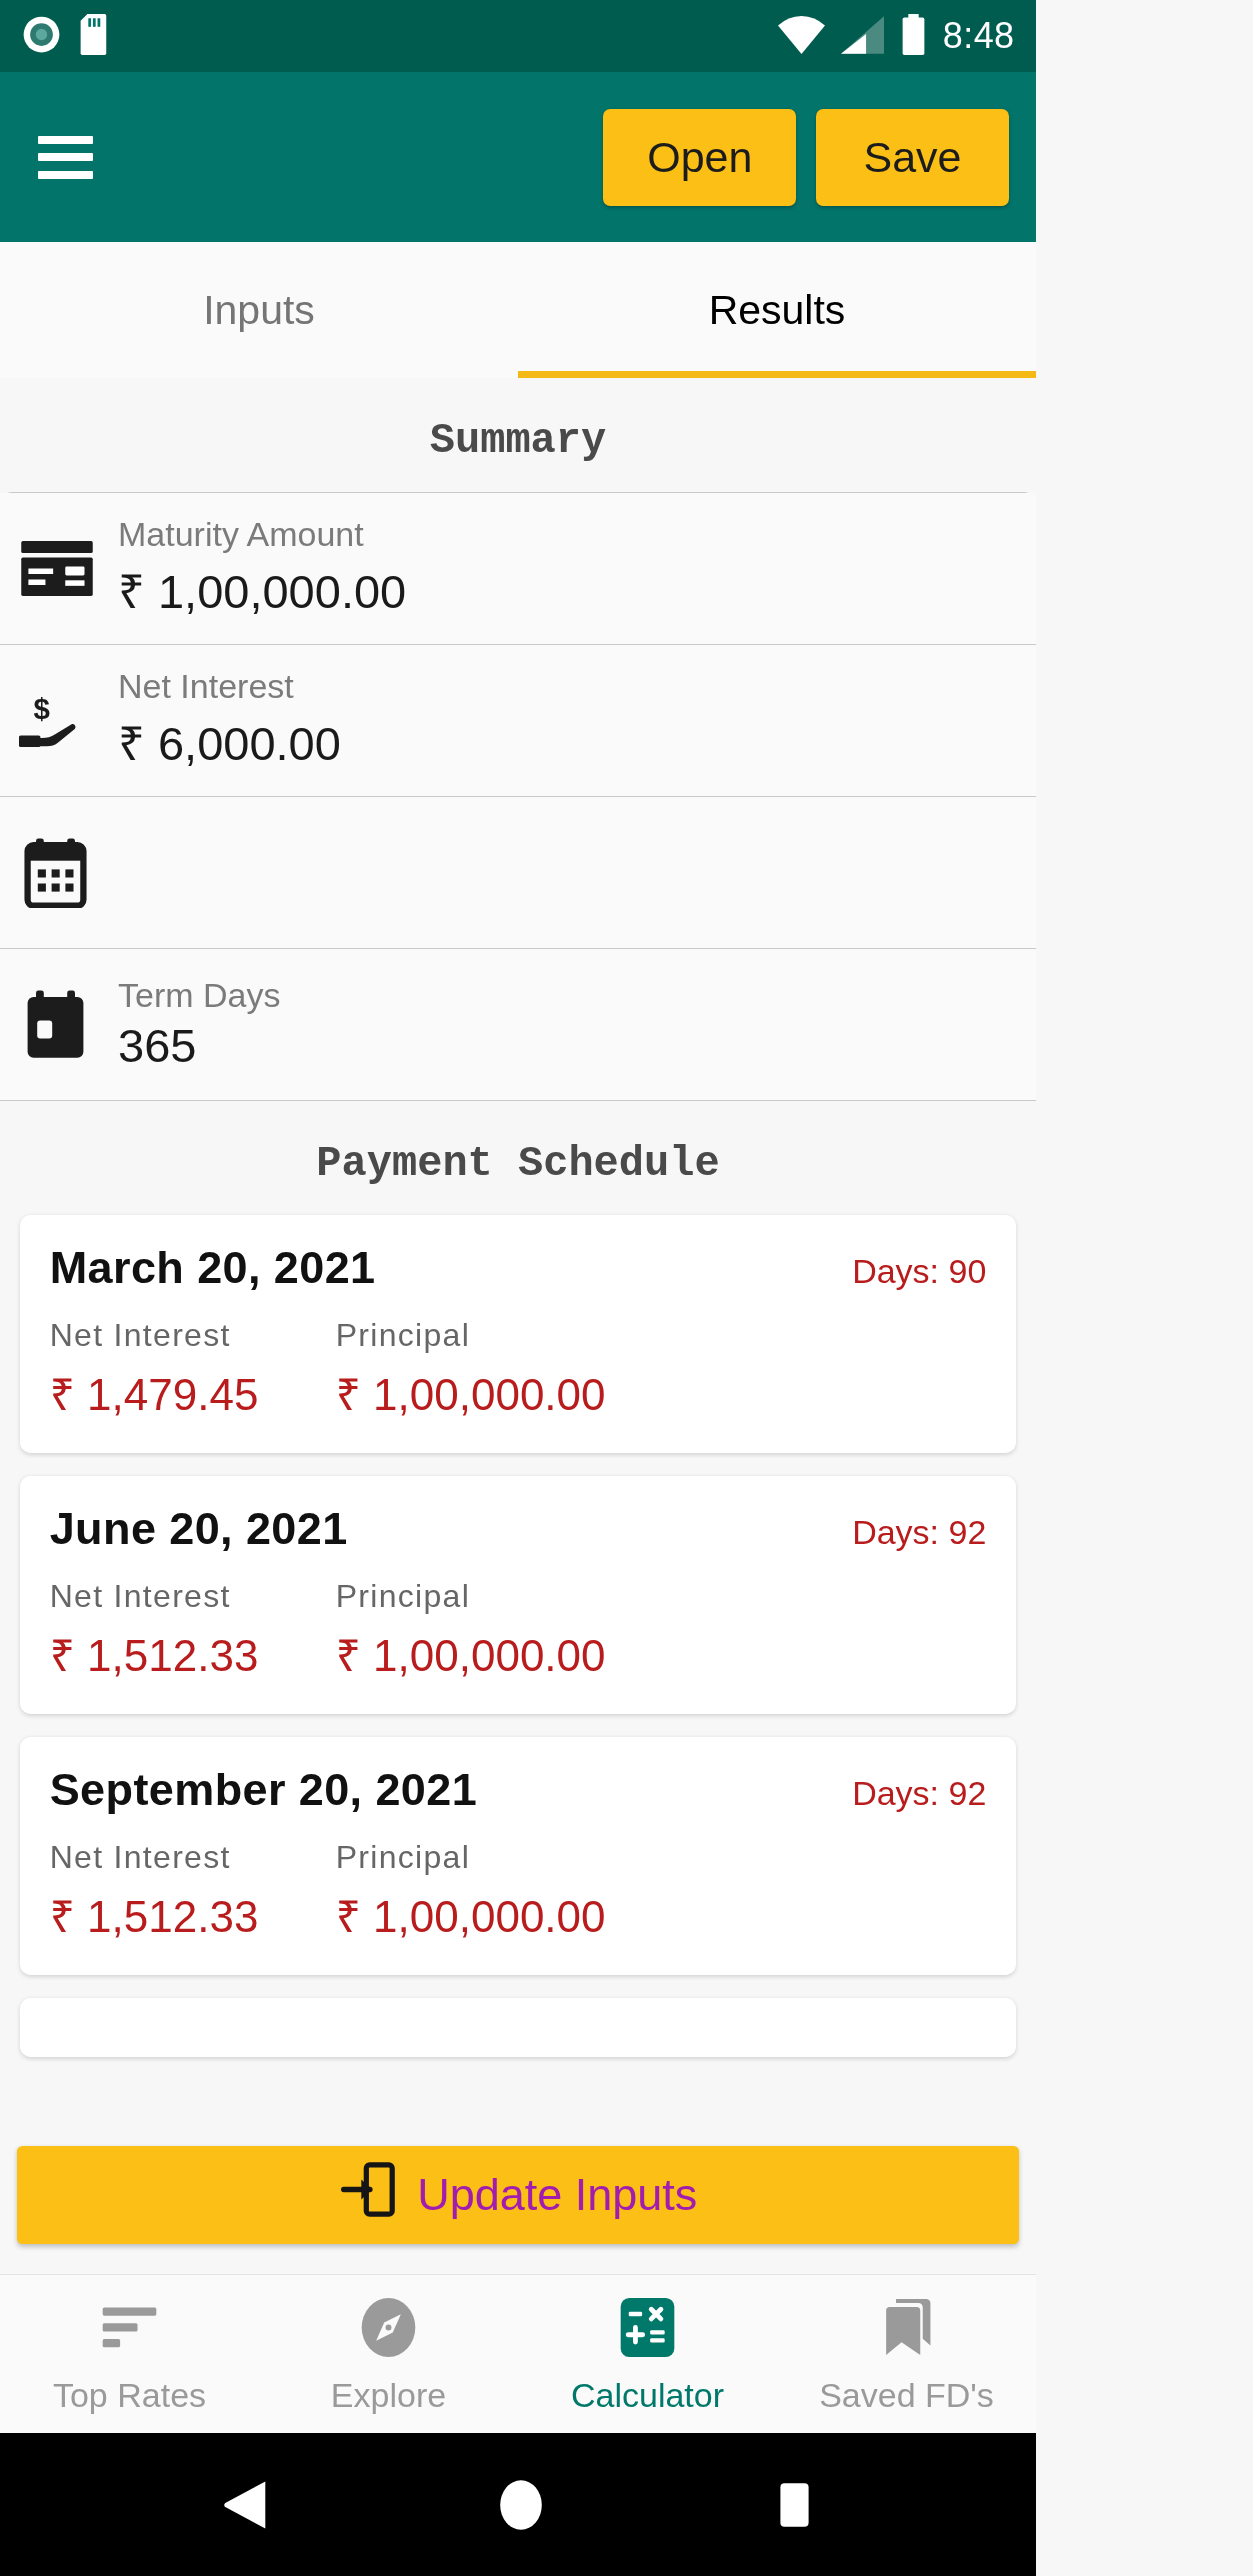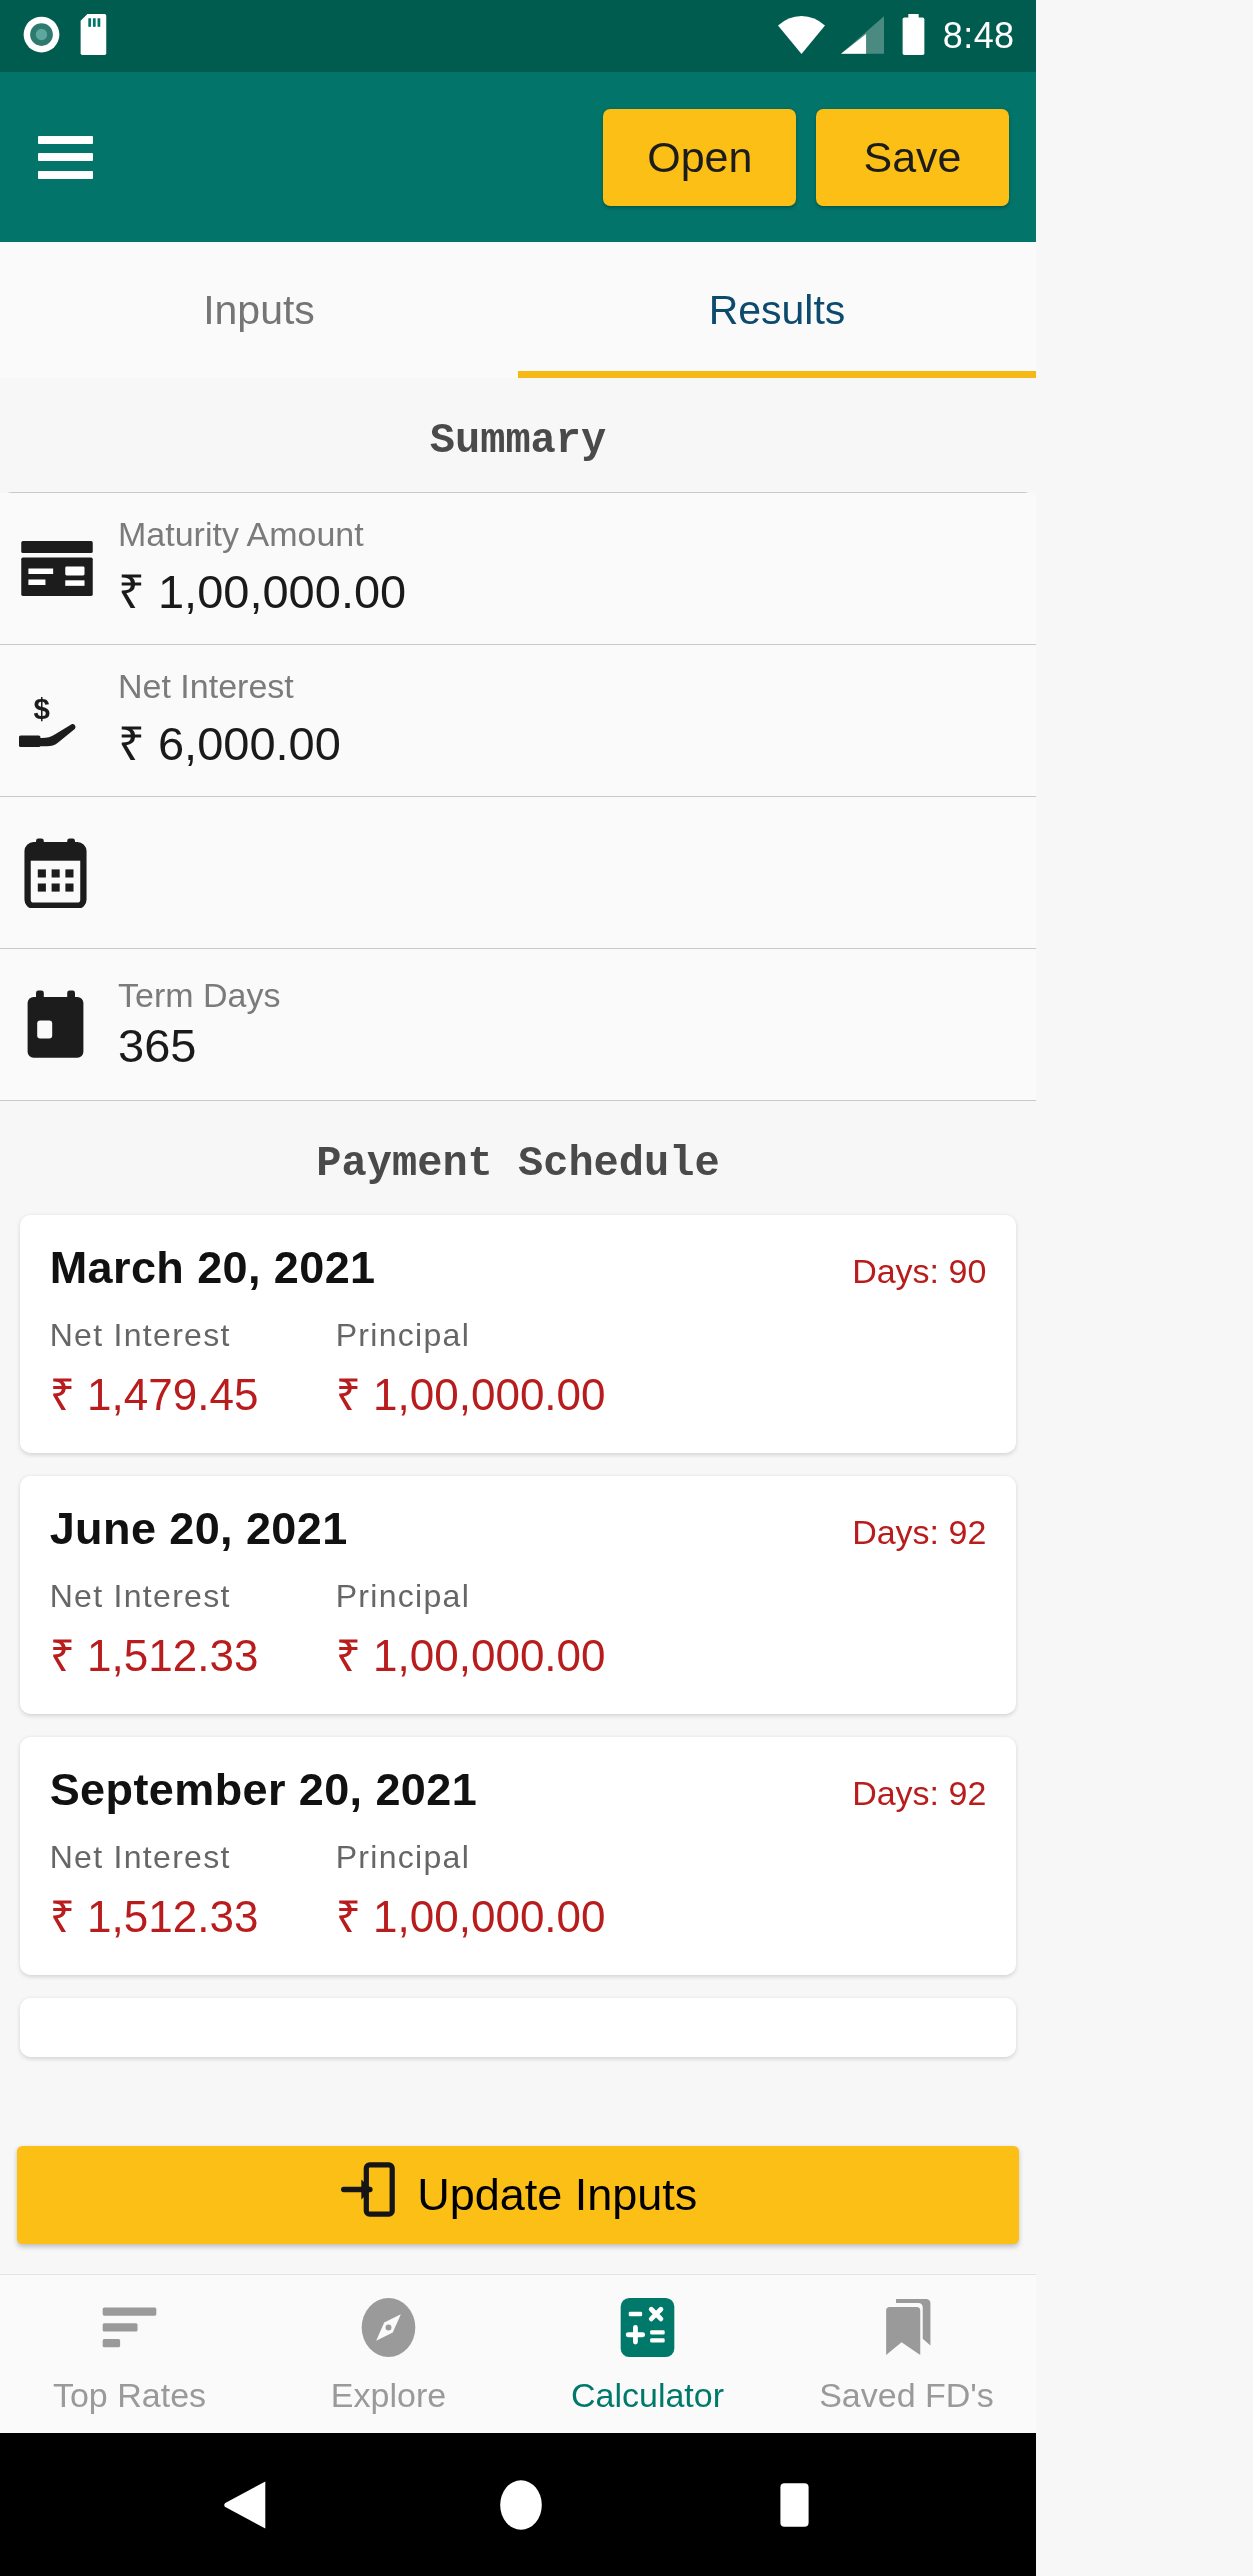"Results" .tab.active { color: #0c4a6e -> #000000 }
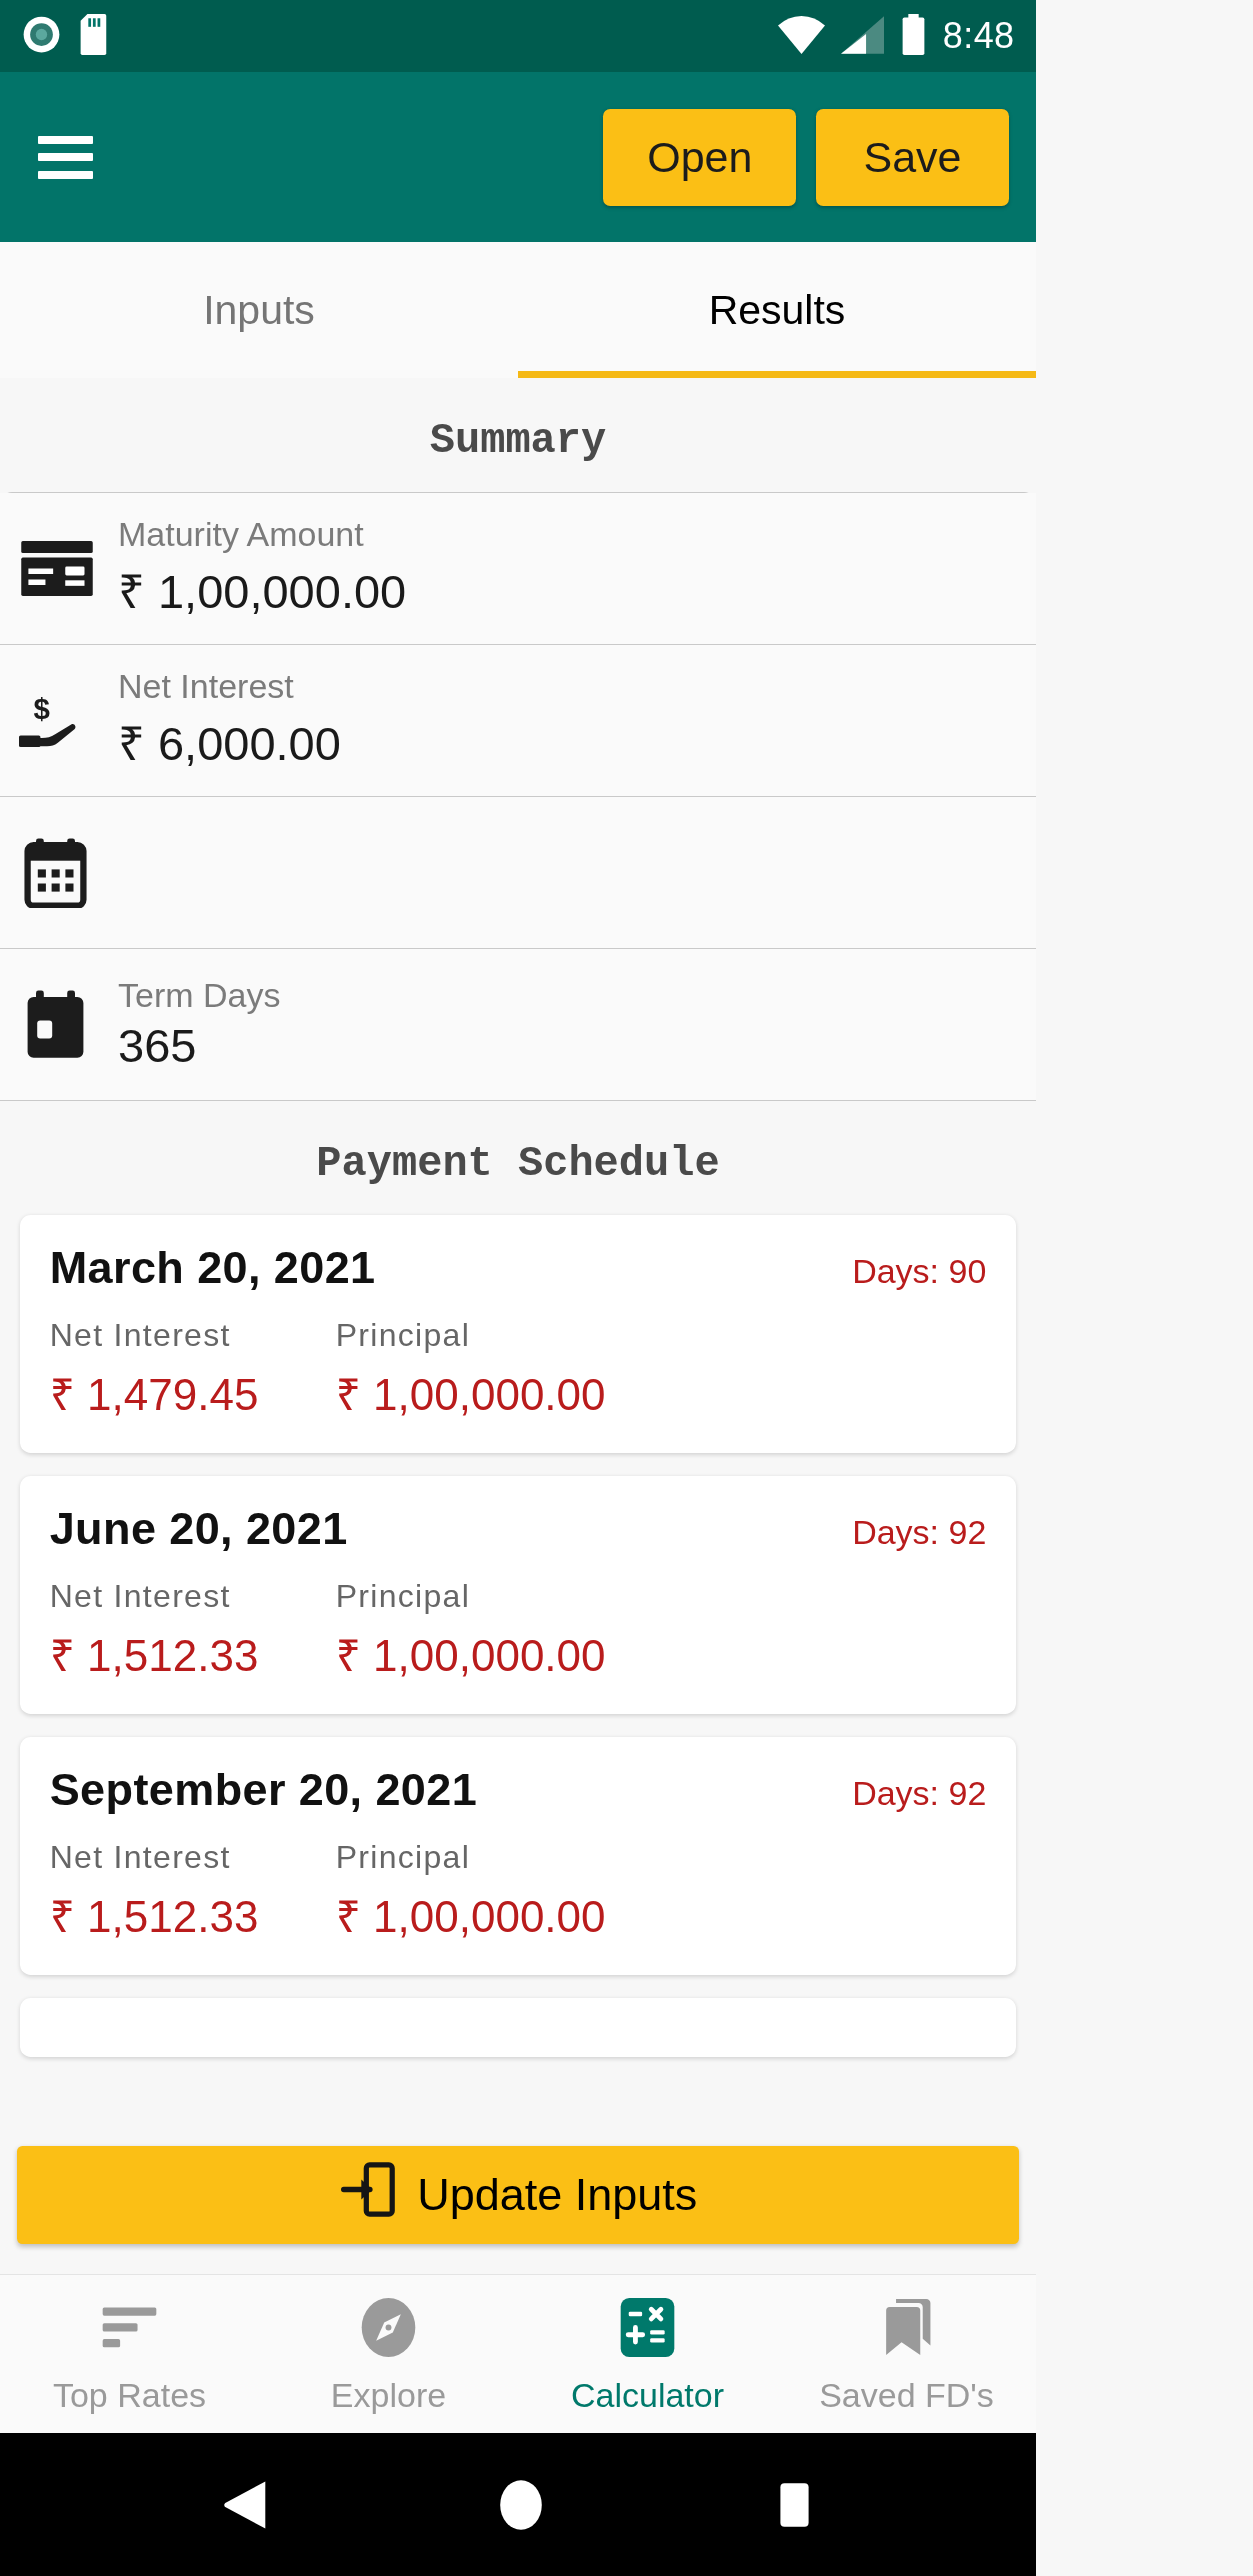"Update Inputs" .btn-update { color: #000000 -> #a21caf }
